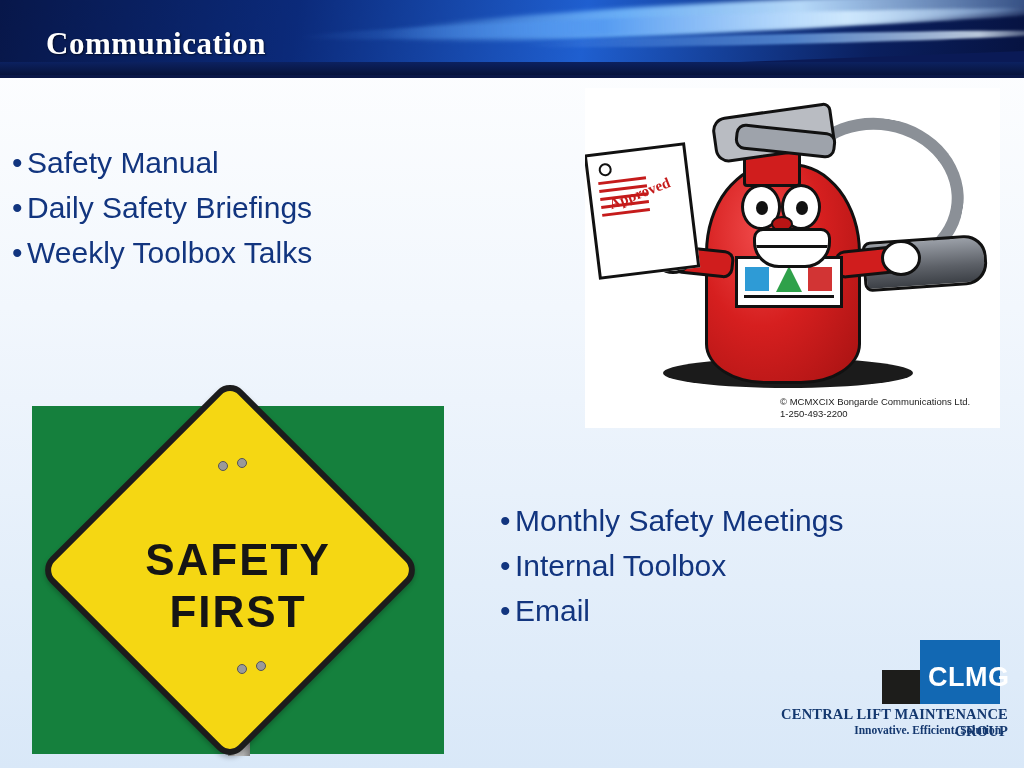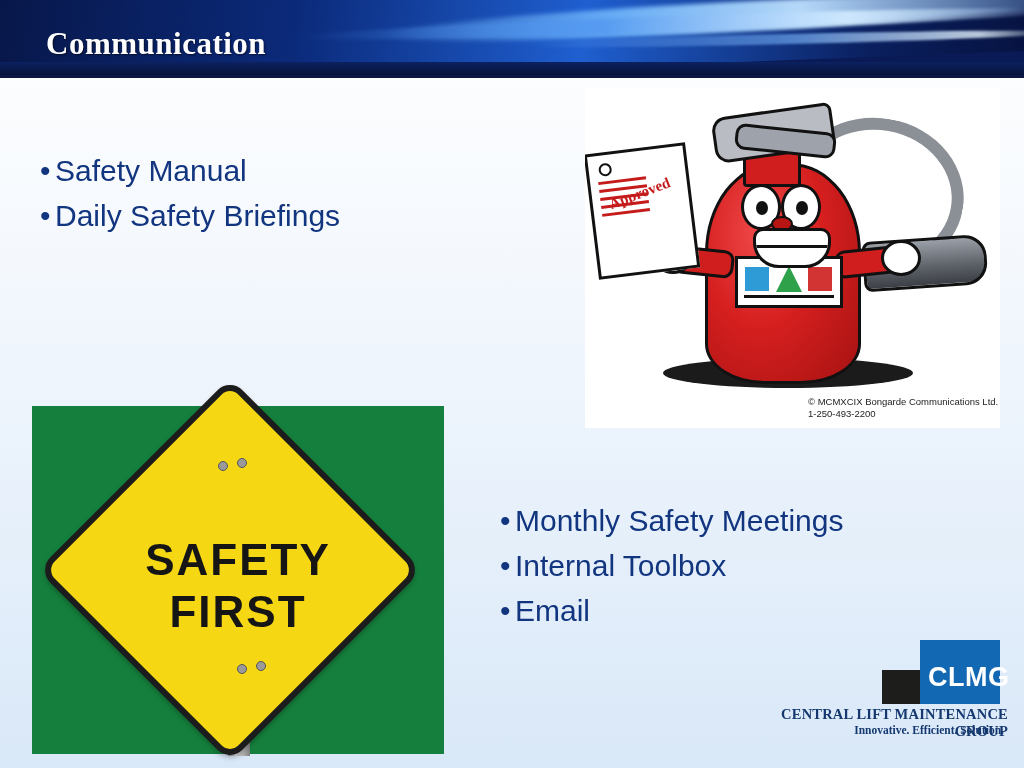"• Safety Manual" #list-top { margin-left: 28px -> none; top: 148px -> 140px }
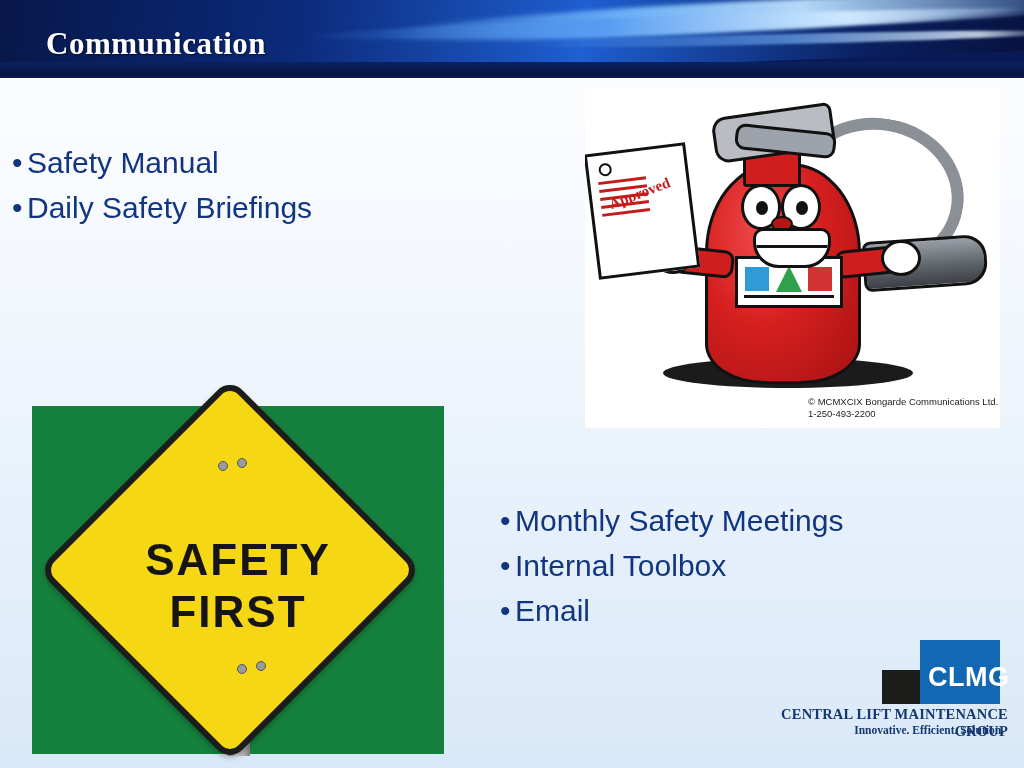"• Weekly Toolbox Talks" span.bullet-row { html: none -> <span> <span>•</span><span>Weekly Toolbox Talks</span> </span> }
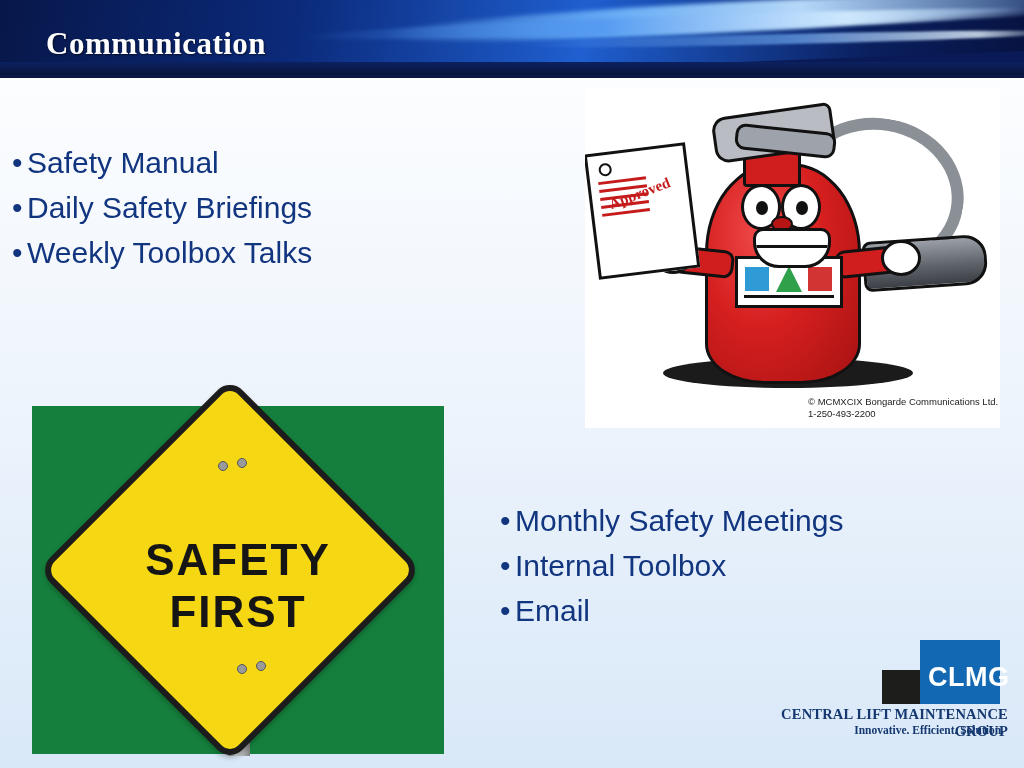"© MCMXCIX Bongarde Communications Ltd." .ext-credit { margin-left: 28px -> none }
